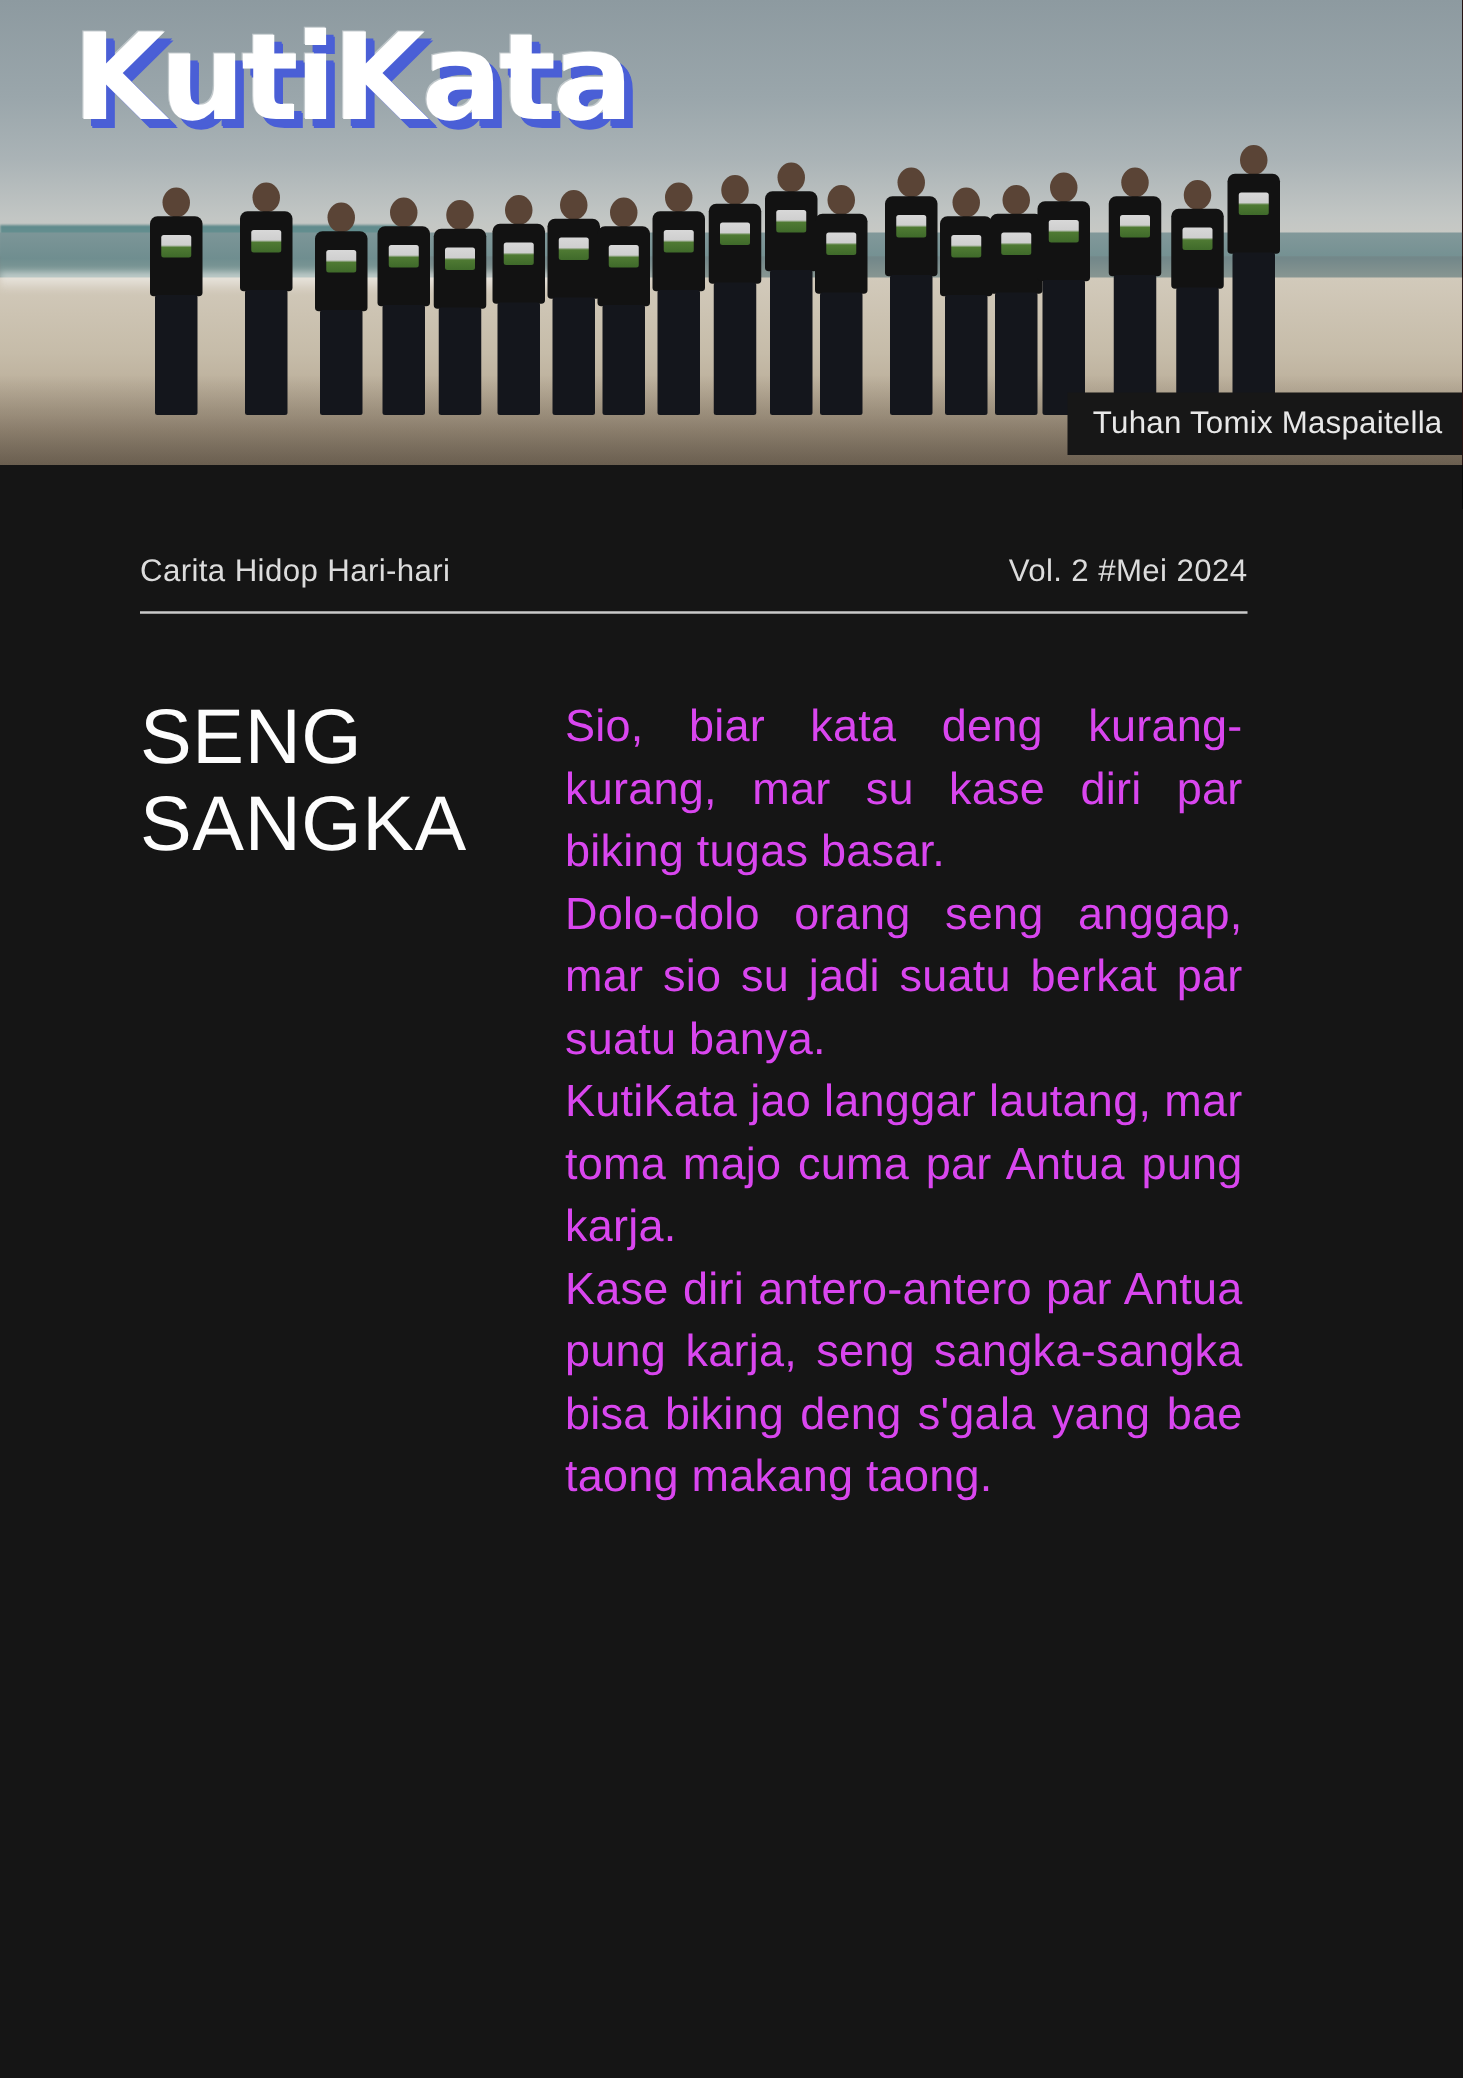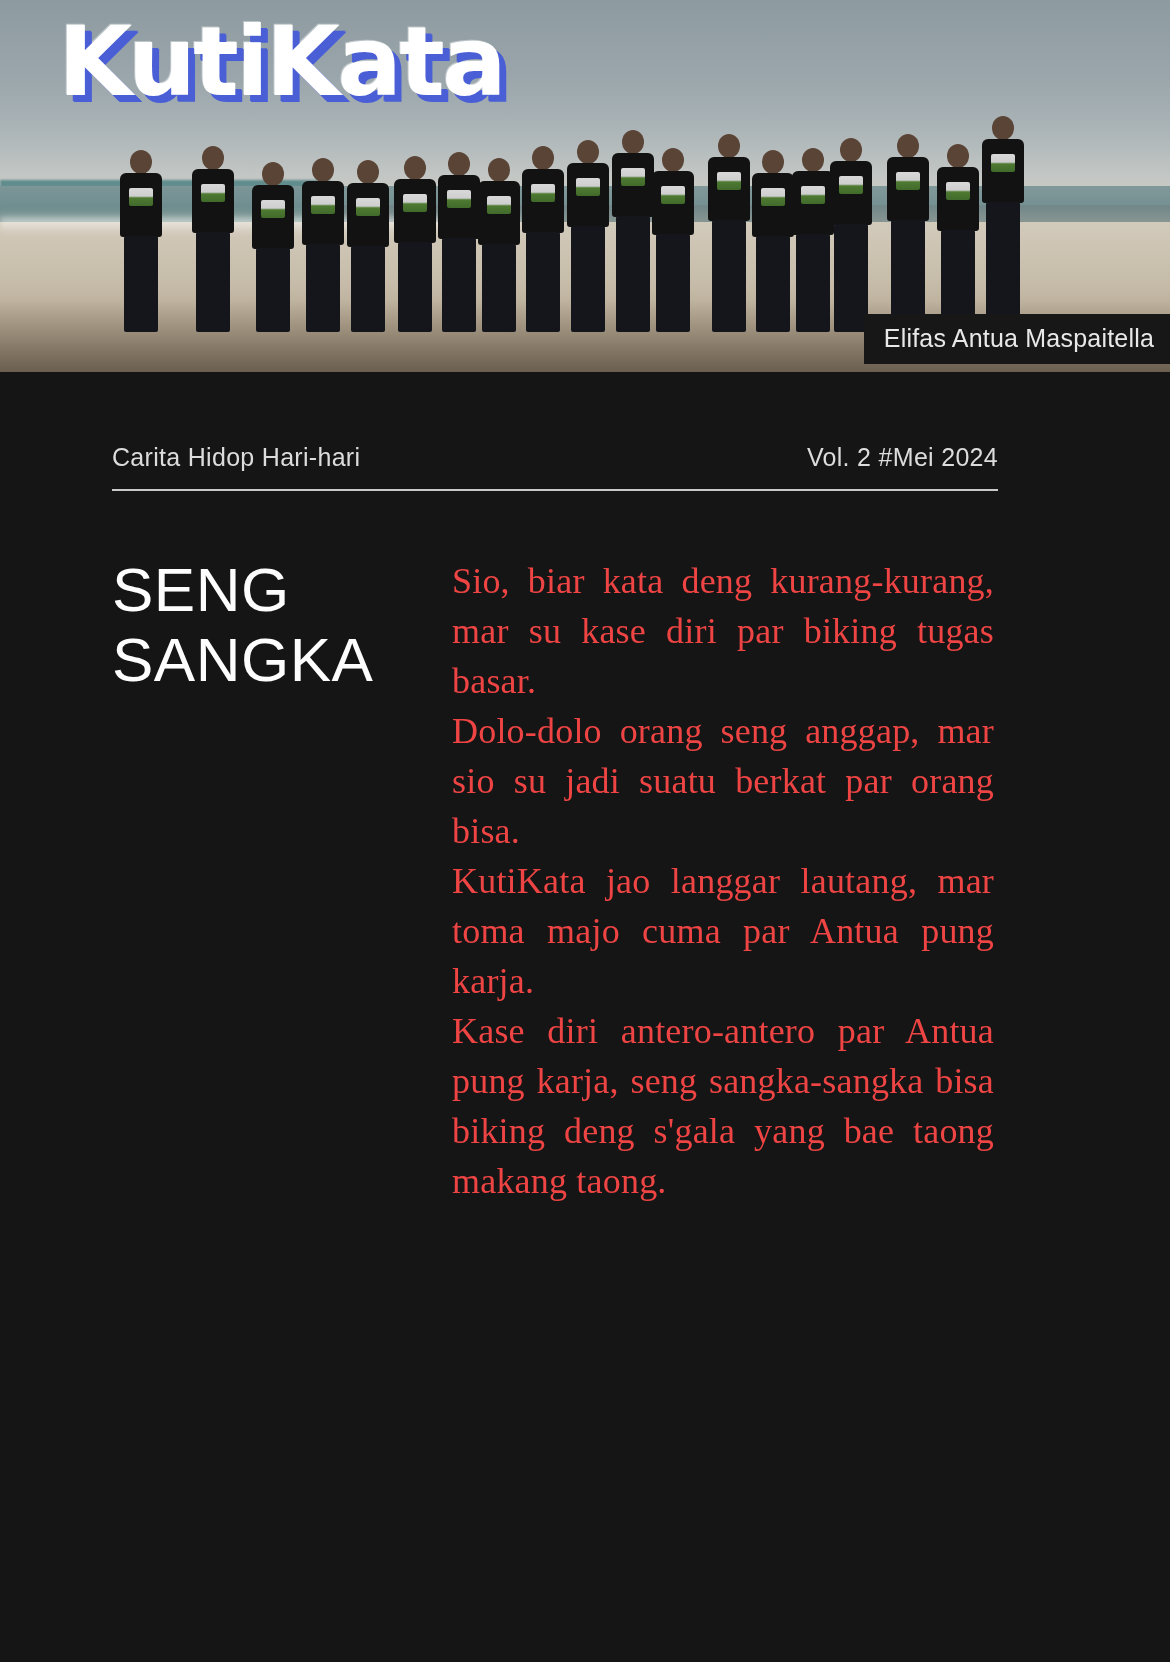"Elifas Antua Maspaitella" div.credit { text: Elifas Antua -> Tuhan Tomix }
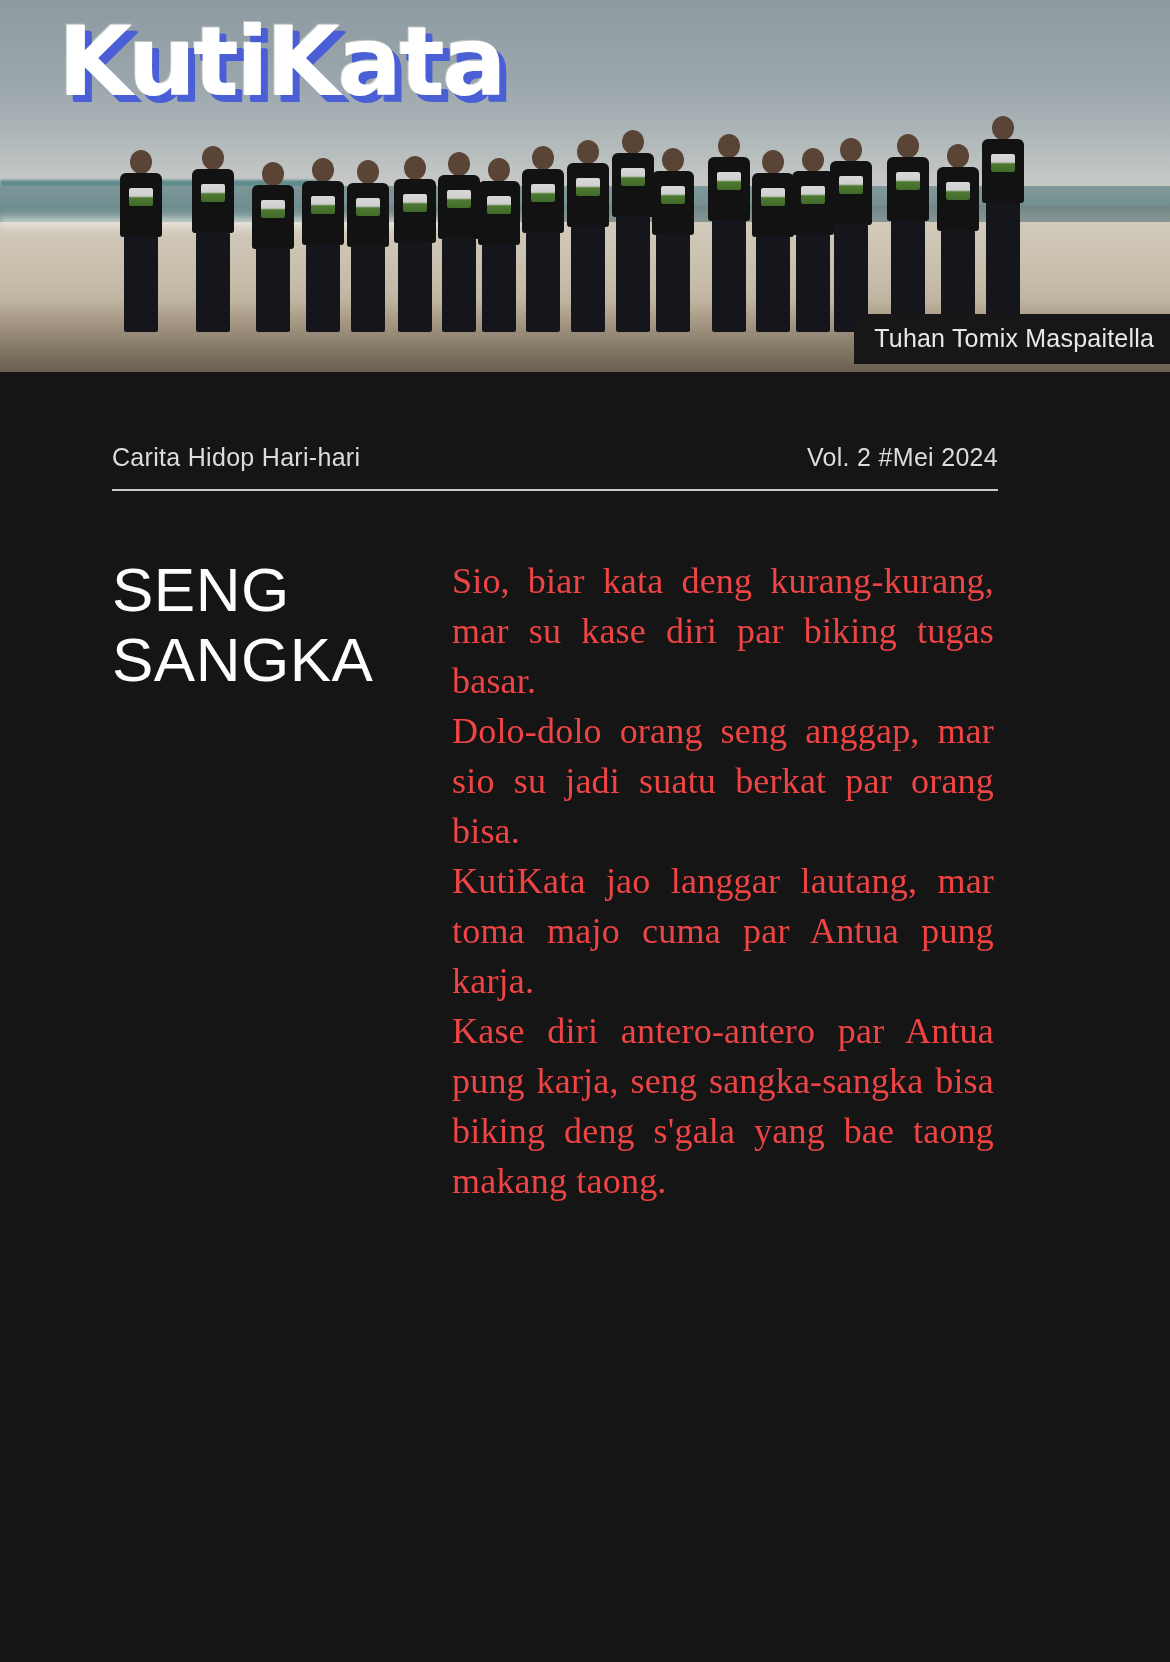"Sio, biar kata deng kurang-kurang," .article { color: #ef4444 -> #d946ef; font-family: Liberation Serif, serif -> none }
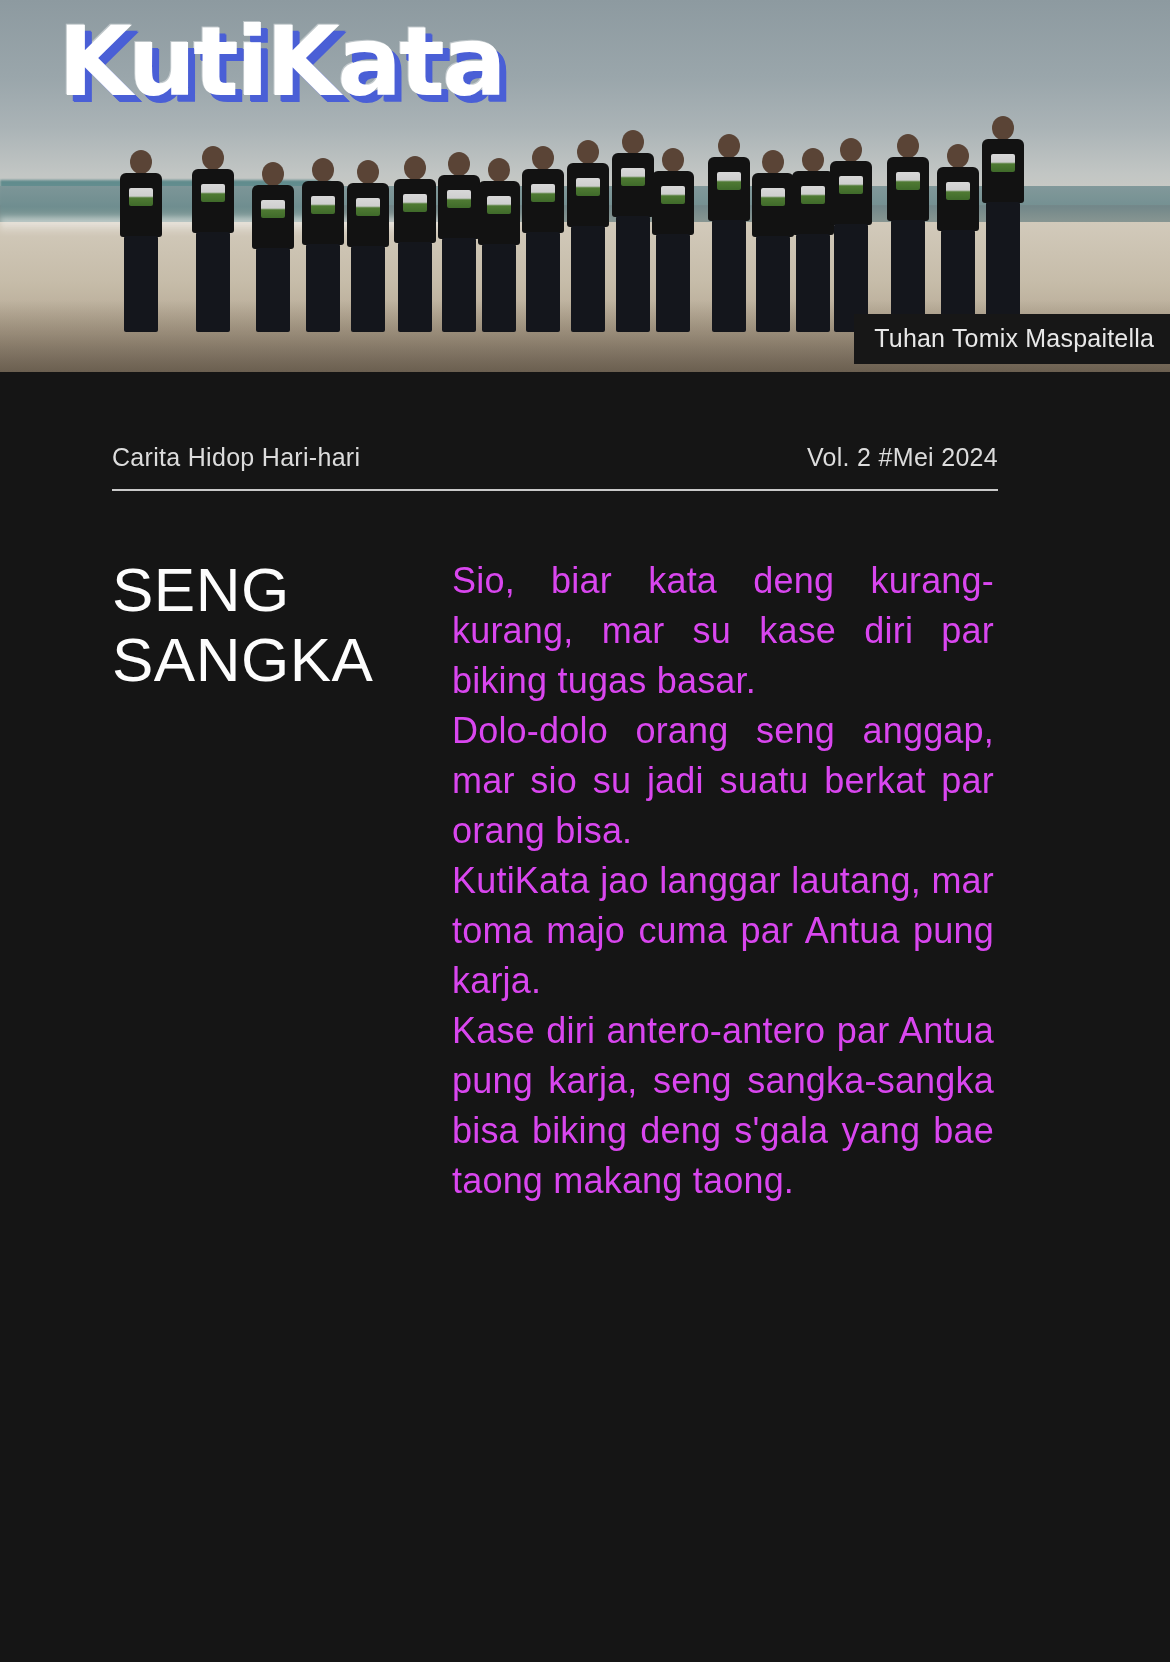"Dolo-dolo orang seng anggap, mar" p { text: orang bisa -> suatu banya }
